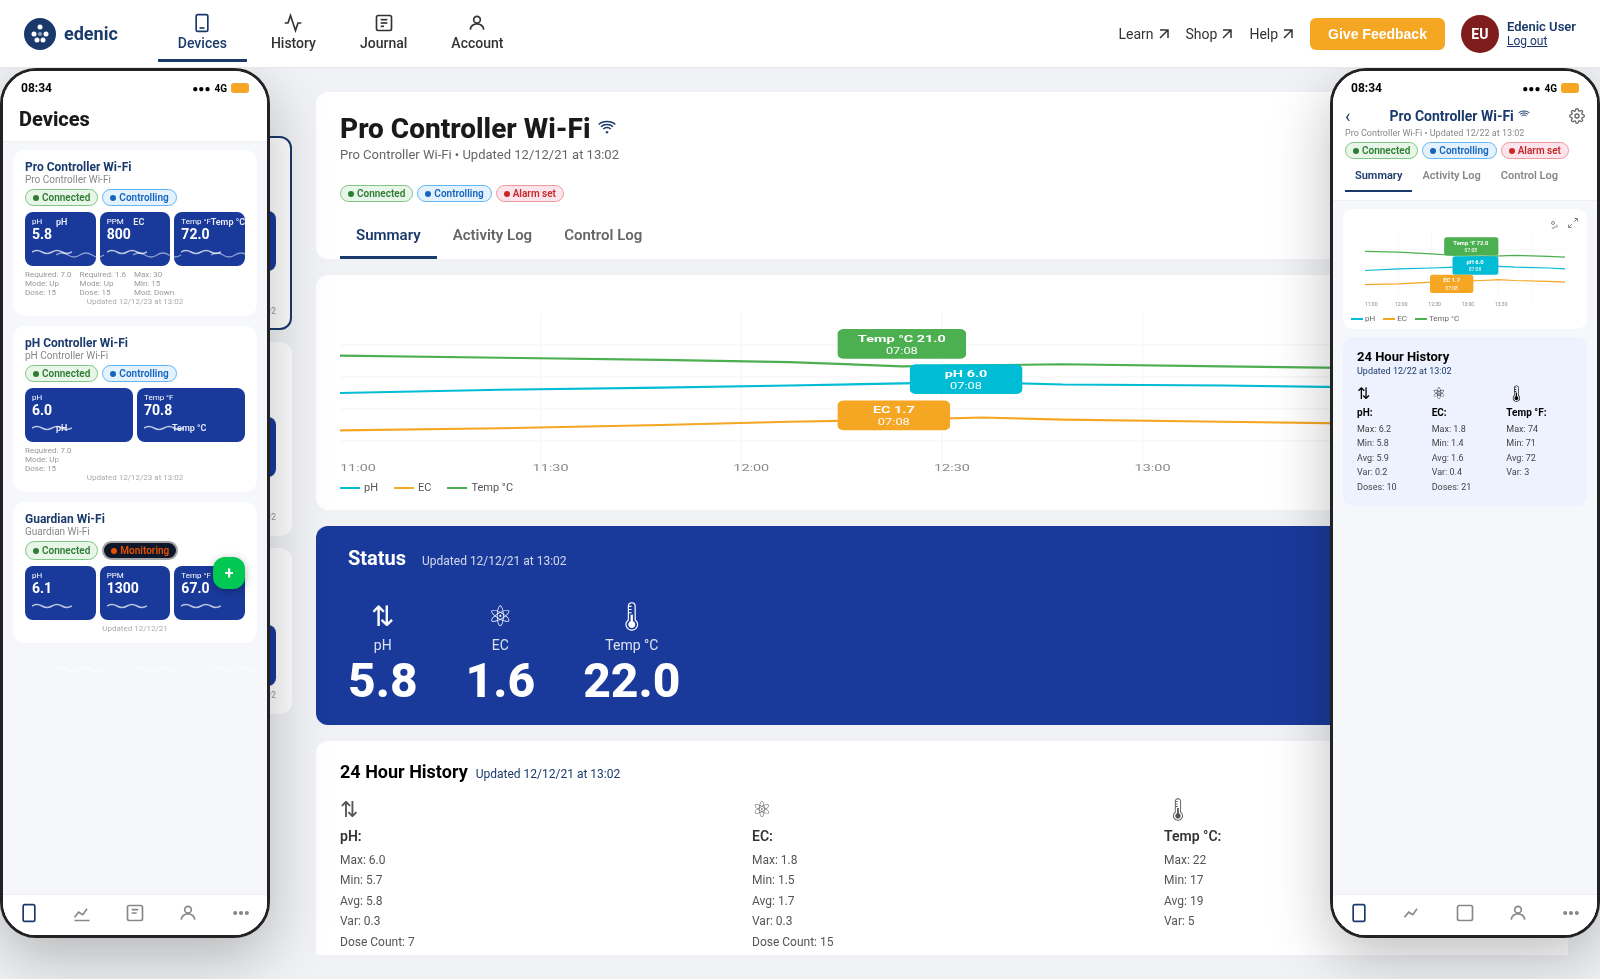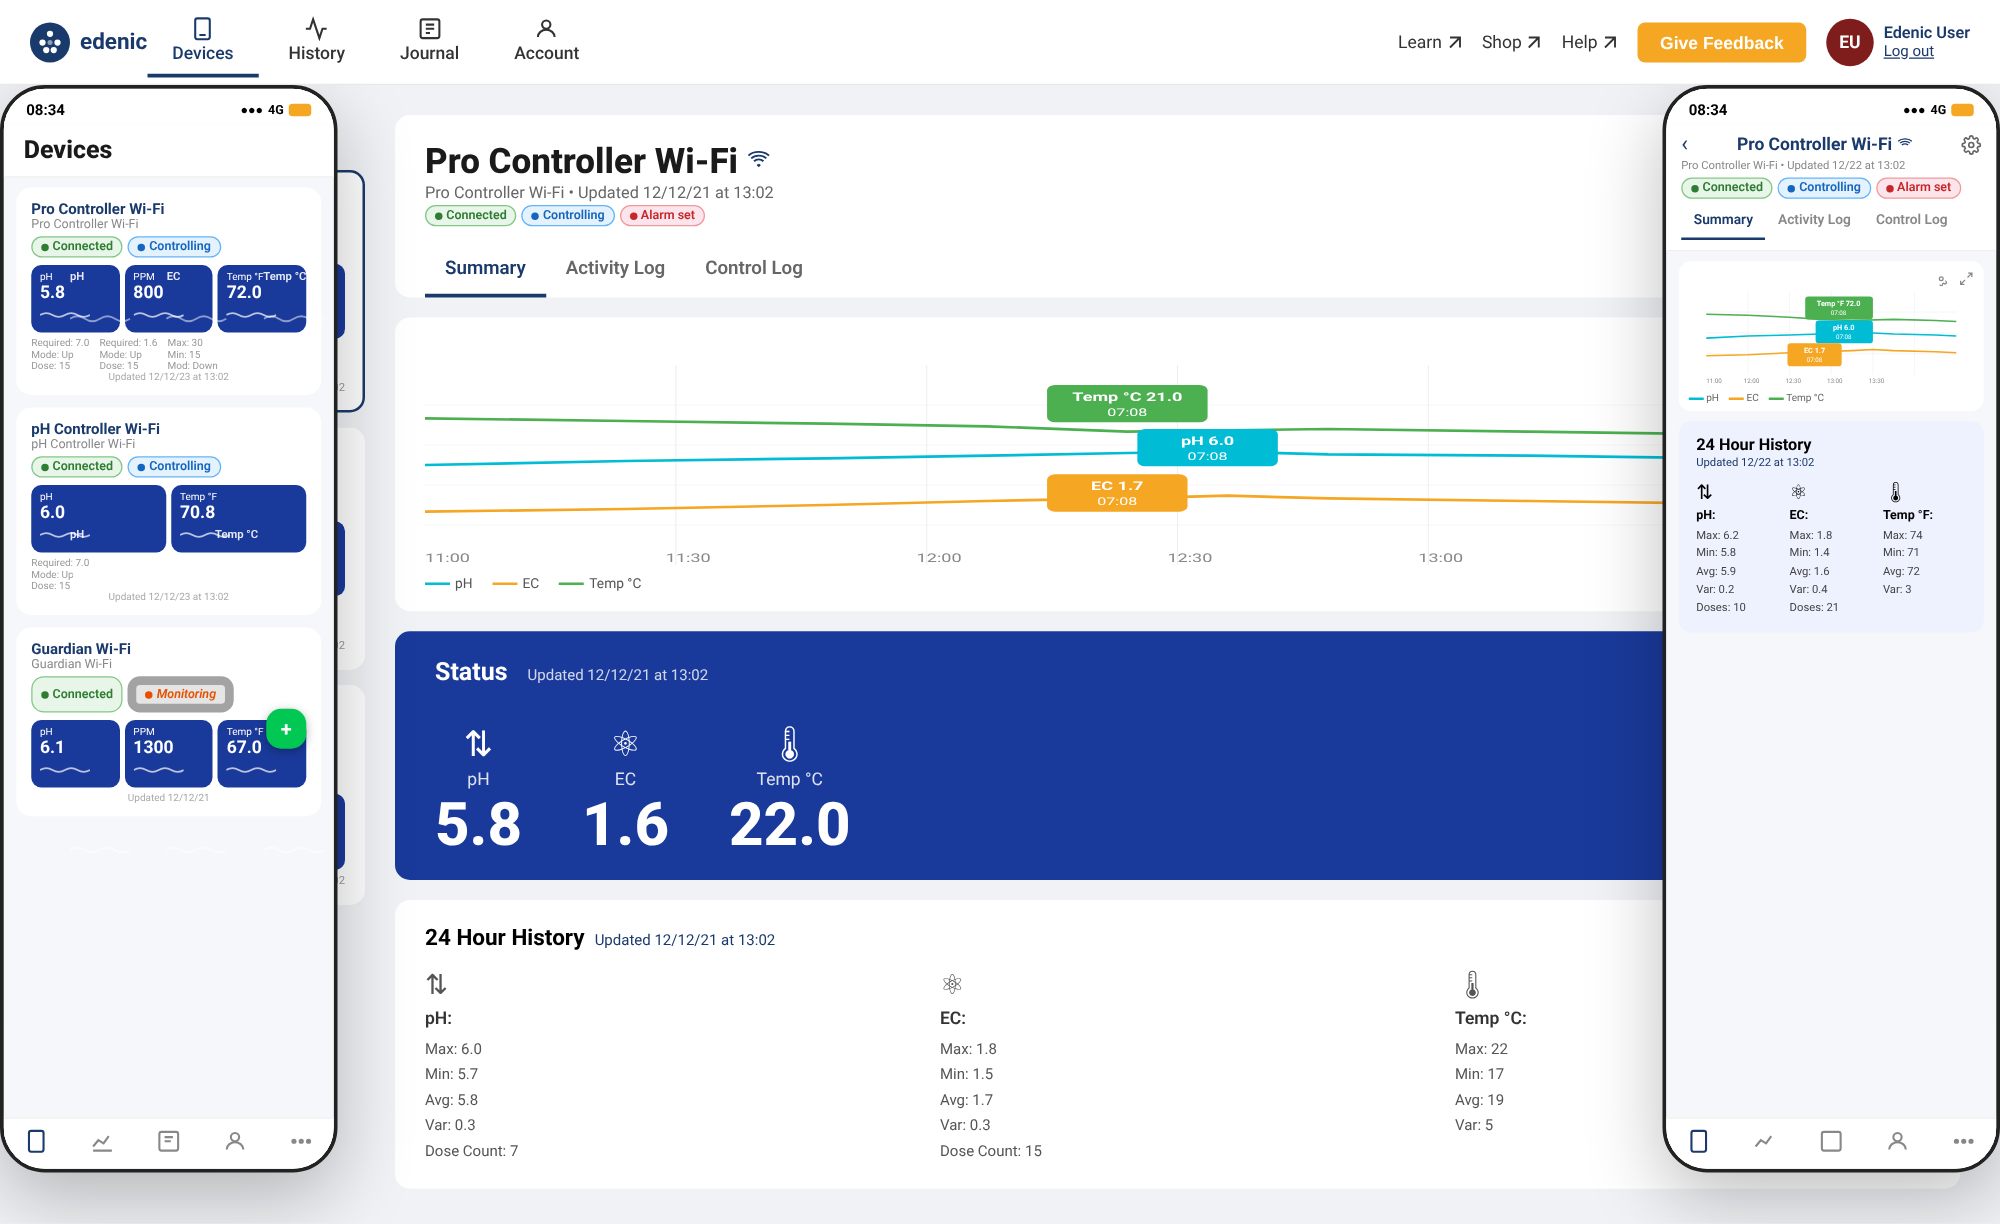"edenic" .nav-logo { margin-right: none -> 40px }
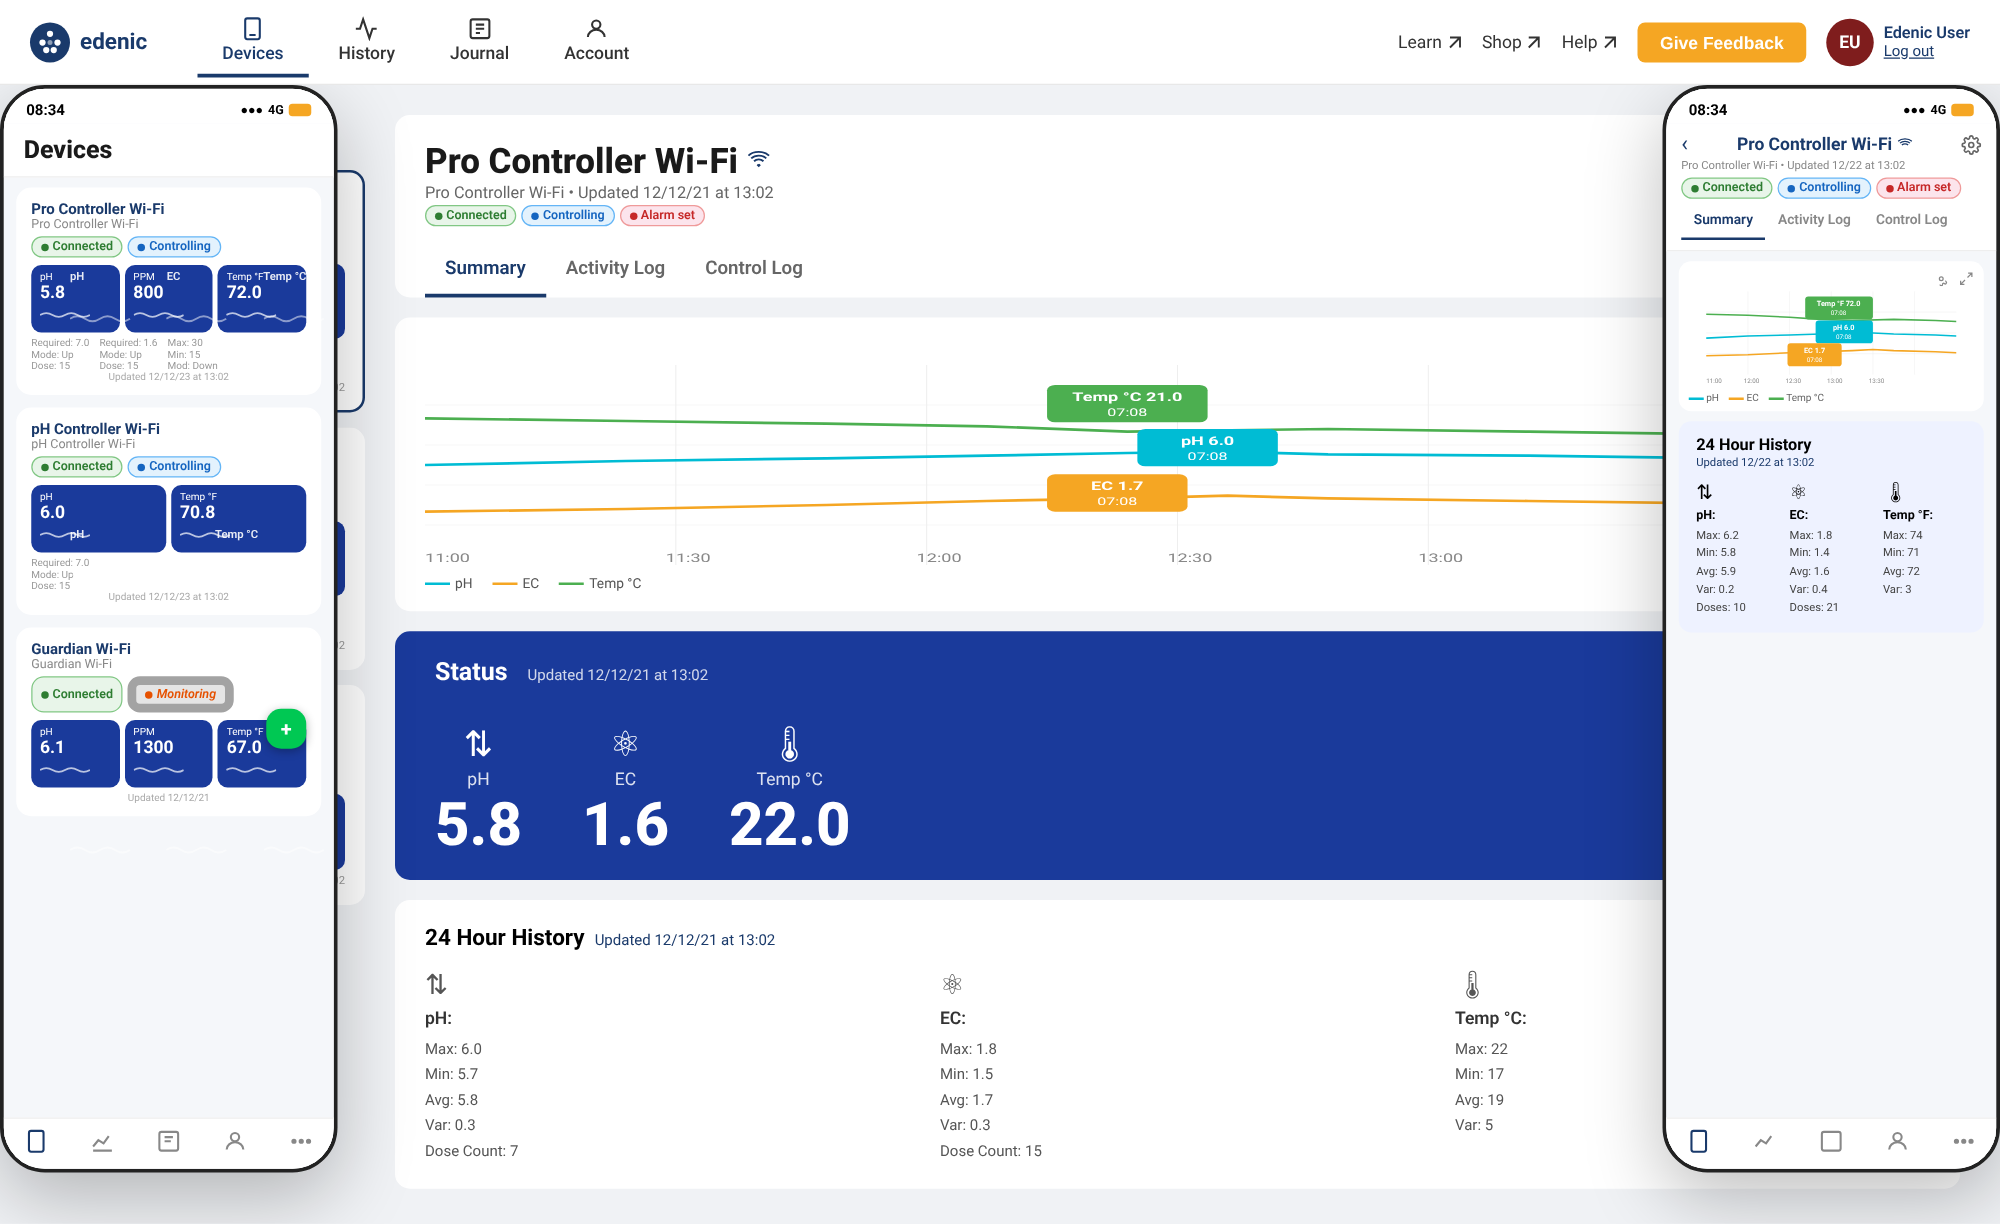"Pro Controller Wi-Fi • Updated 12/12/21" .detail-subtitle { margin-bottom: 2px -> 23px }
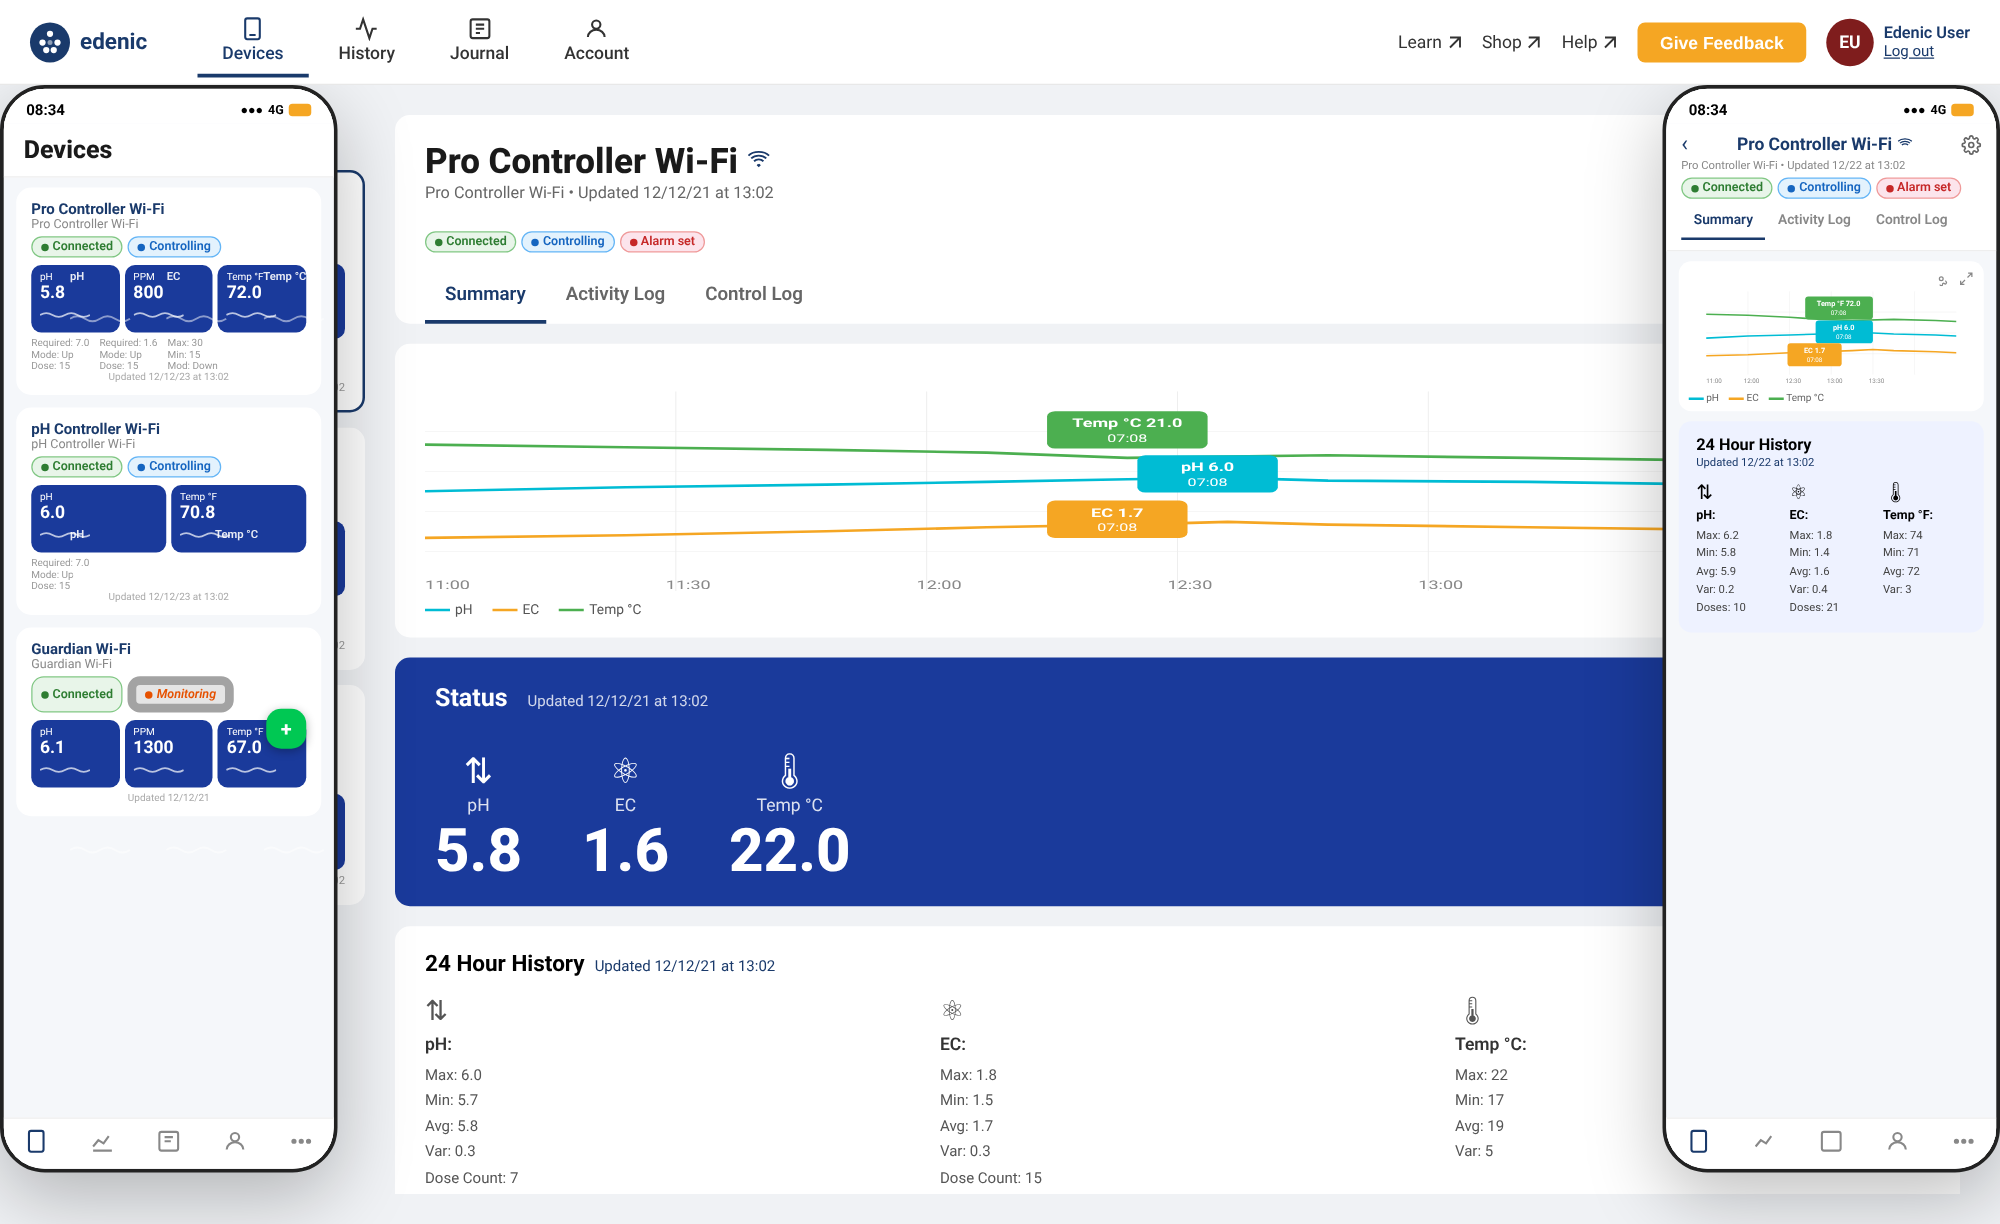"Monitoring" .badge-monitoring { background: #e5e5e5 -> #0f172a; border: 7px solid #a3a3a3 -> 2px solid #a3a3a3; font-style: italic -> none }
